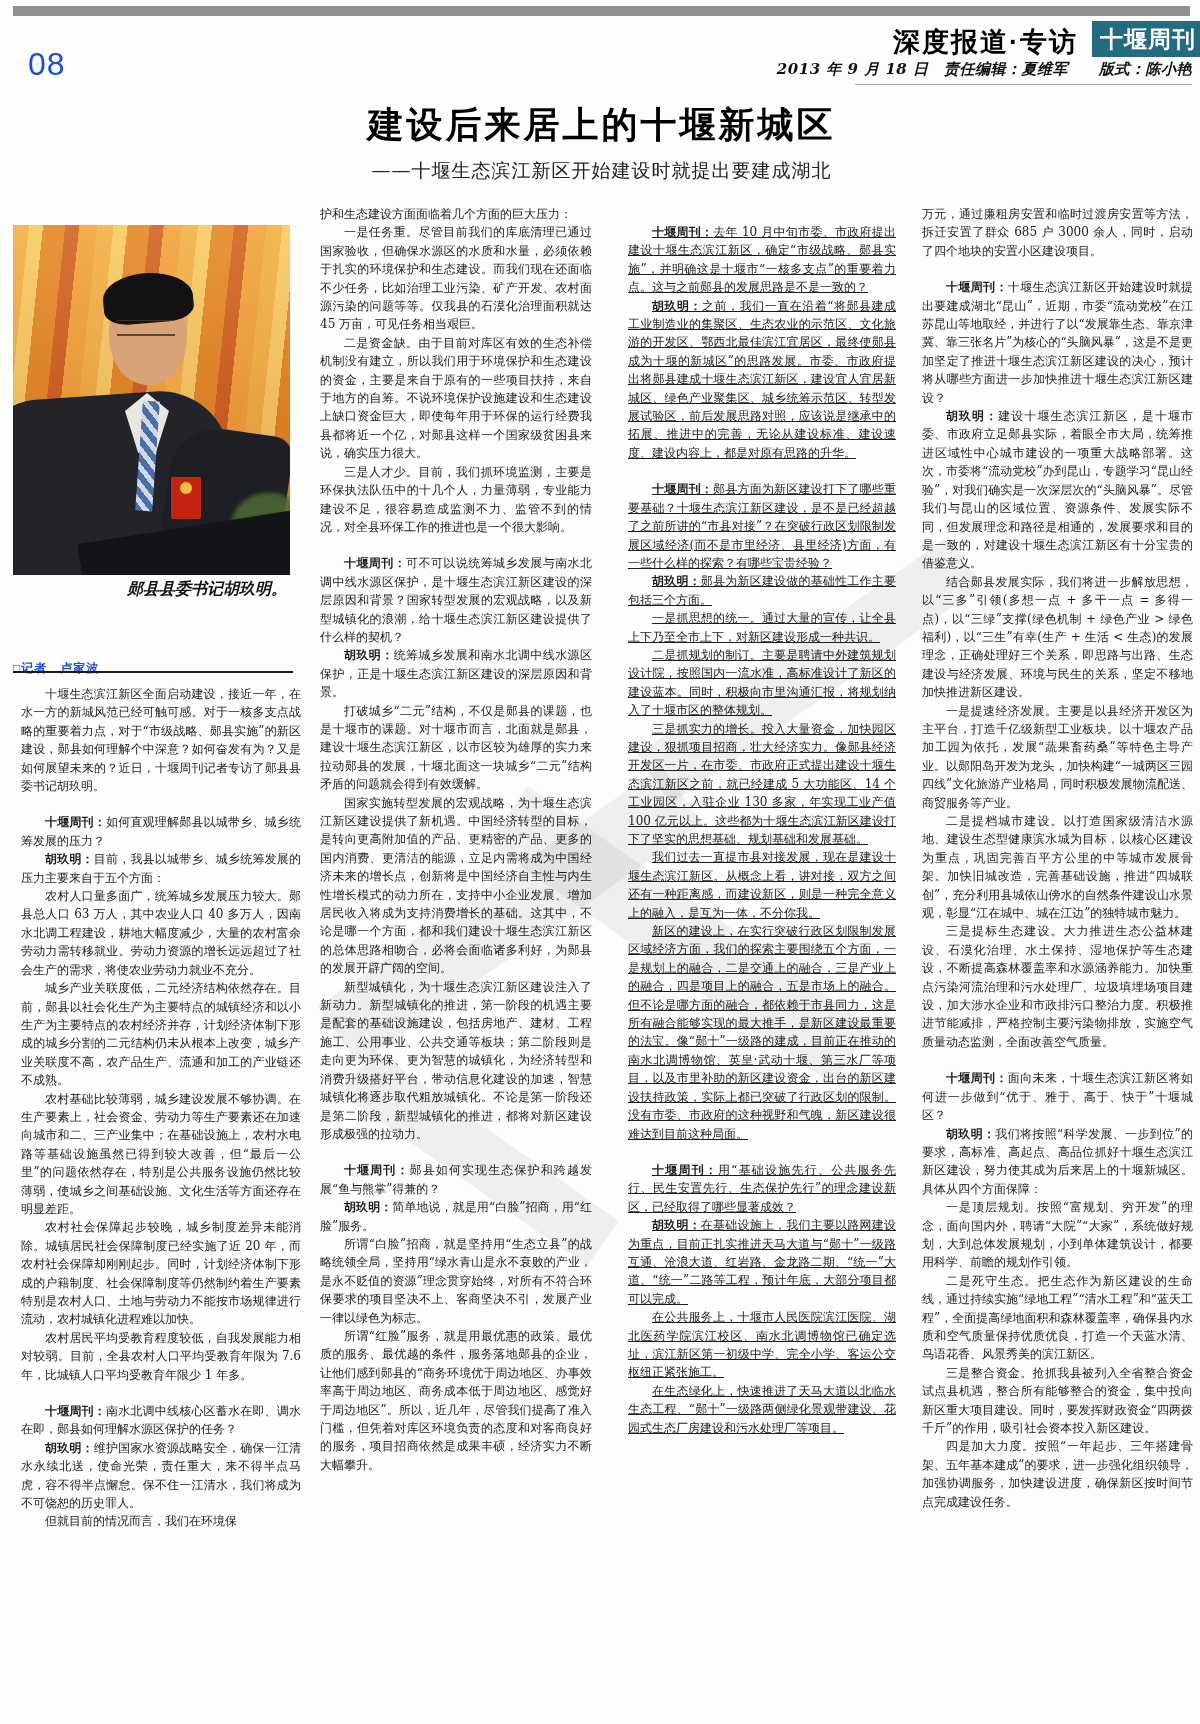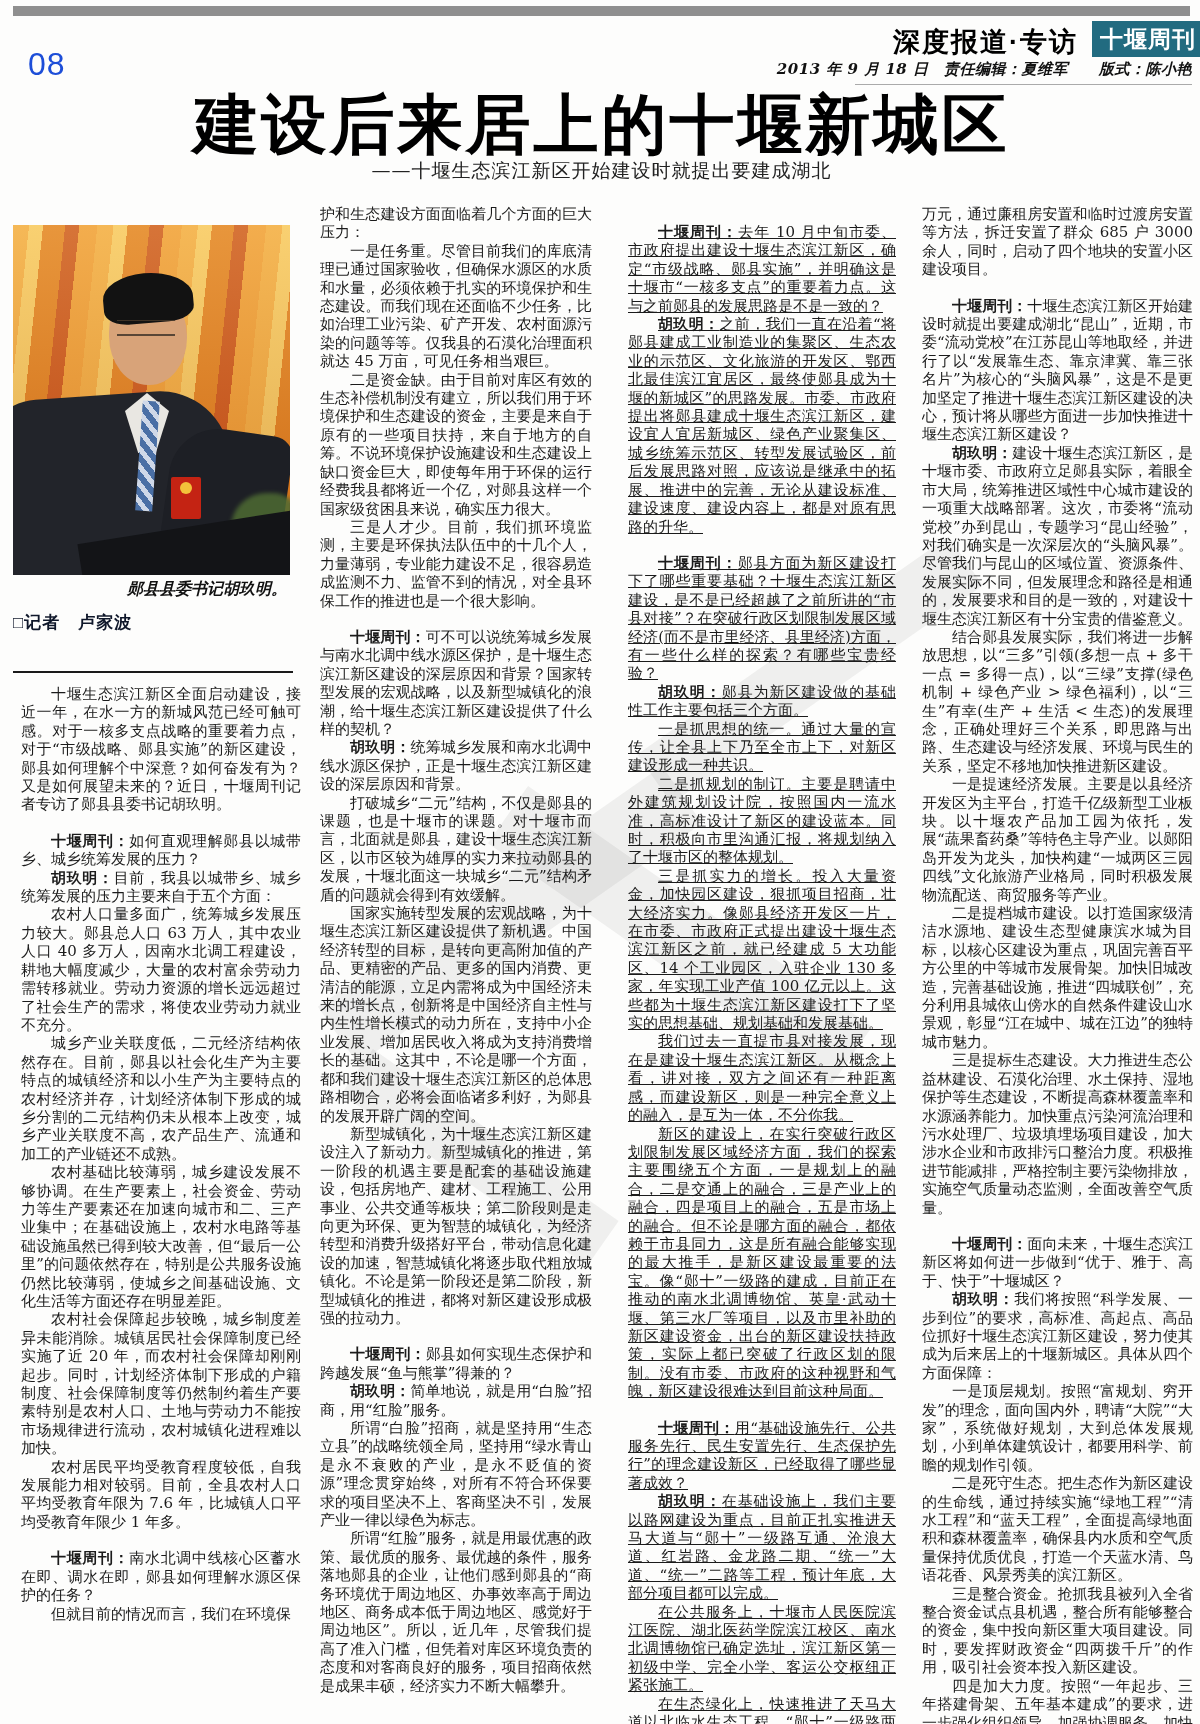"建设后来居上的十堰新城区" .headline { font-size: 65px -> 36px }
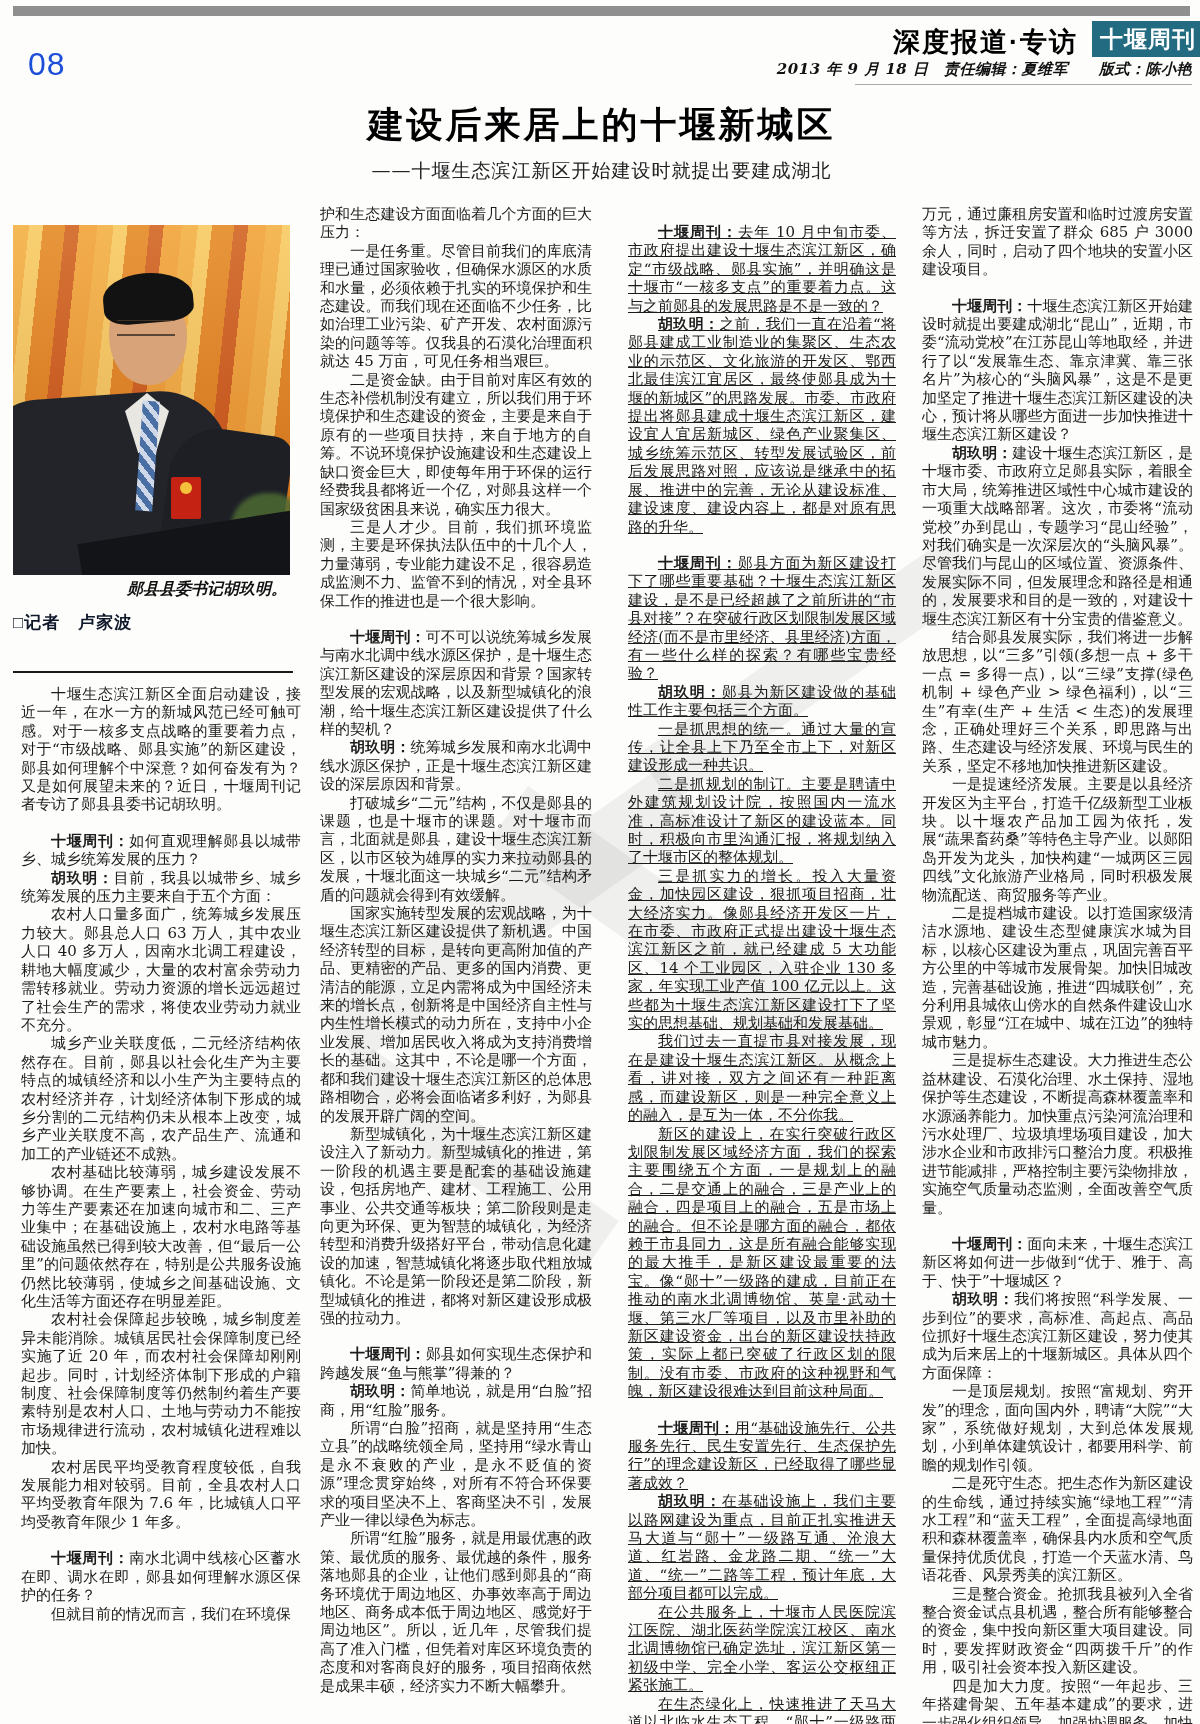"护和生态建设方面面临着几个方面的巨大压力：" .col { font-size: 15px -> 12px }
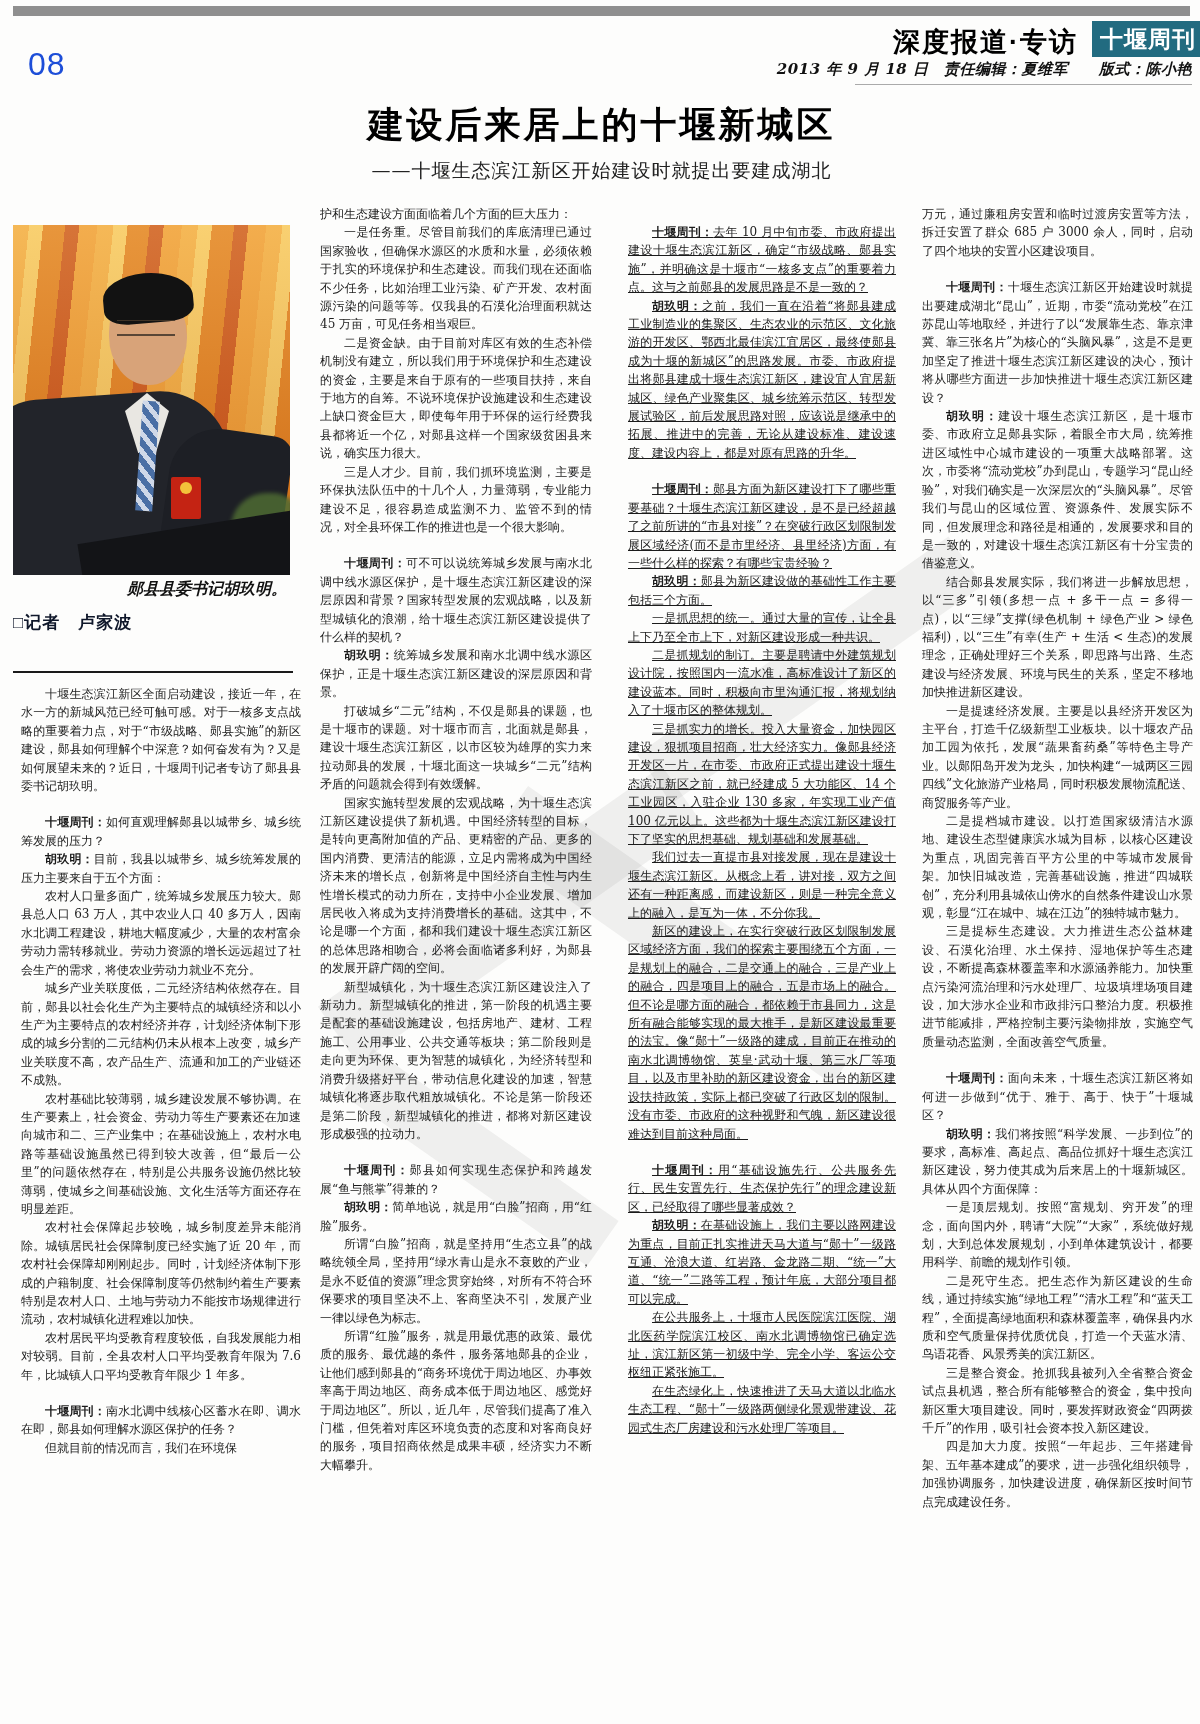"□记者 卢家波" .byline { color: #0f172a -> #1d4ed8; font-size: 17px -> 12px; top: 611px -> 660px }
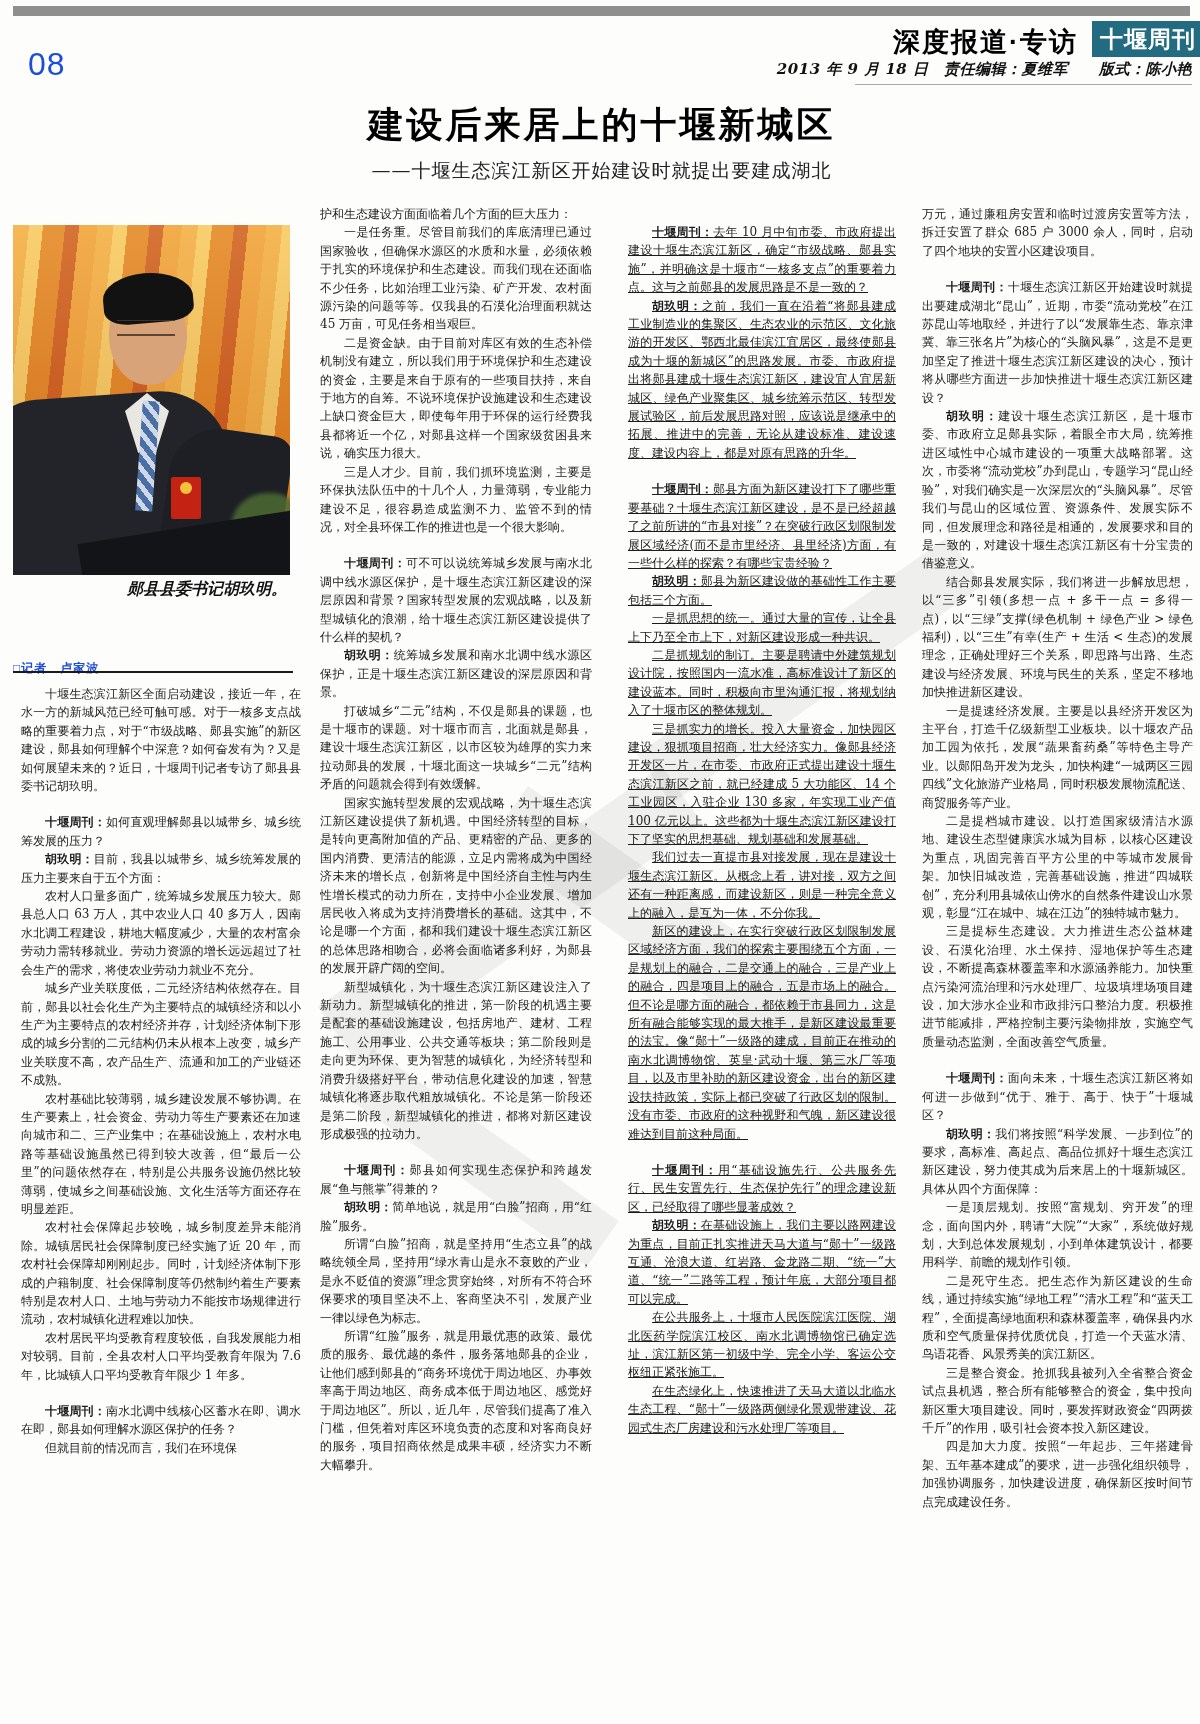"胡玖明：维护国家水资源战略安全，确保一江清水永续北送，使命光荣，责任重大，来不得" p.para { html: none -> <p><b>胡玖明：</b>维护国家水资源战略安全，确保一江清水永续北送，使命光荣，责任重大，来不得半点马虎，容不得半点懈怠。保不住一江清水，我们将成为不可饶恕的历史罪人。</p> }
